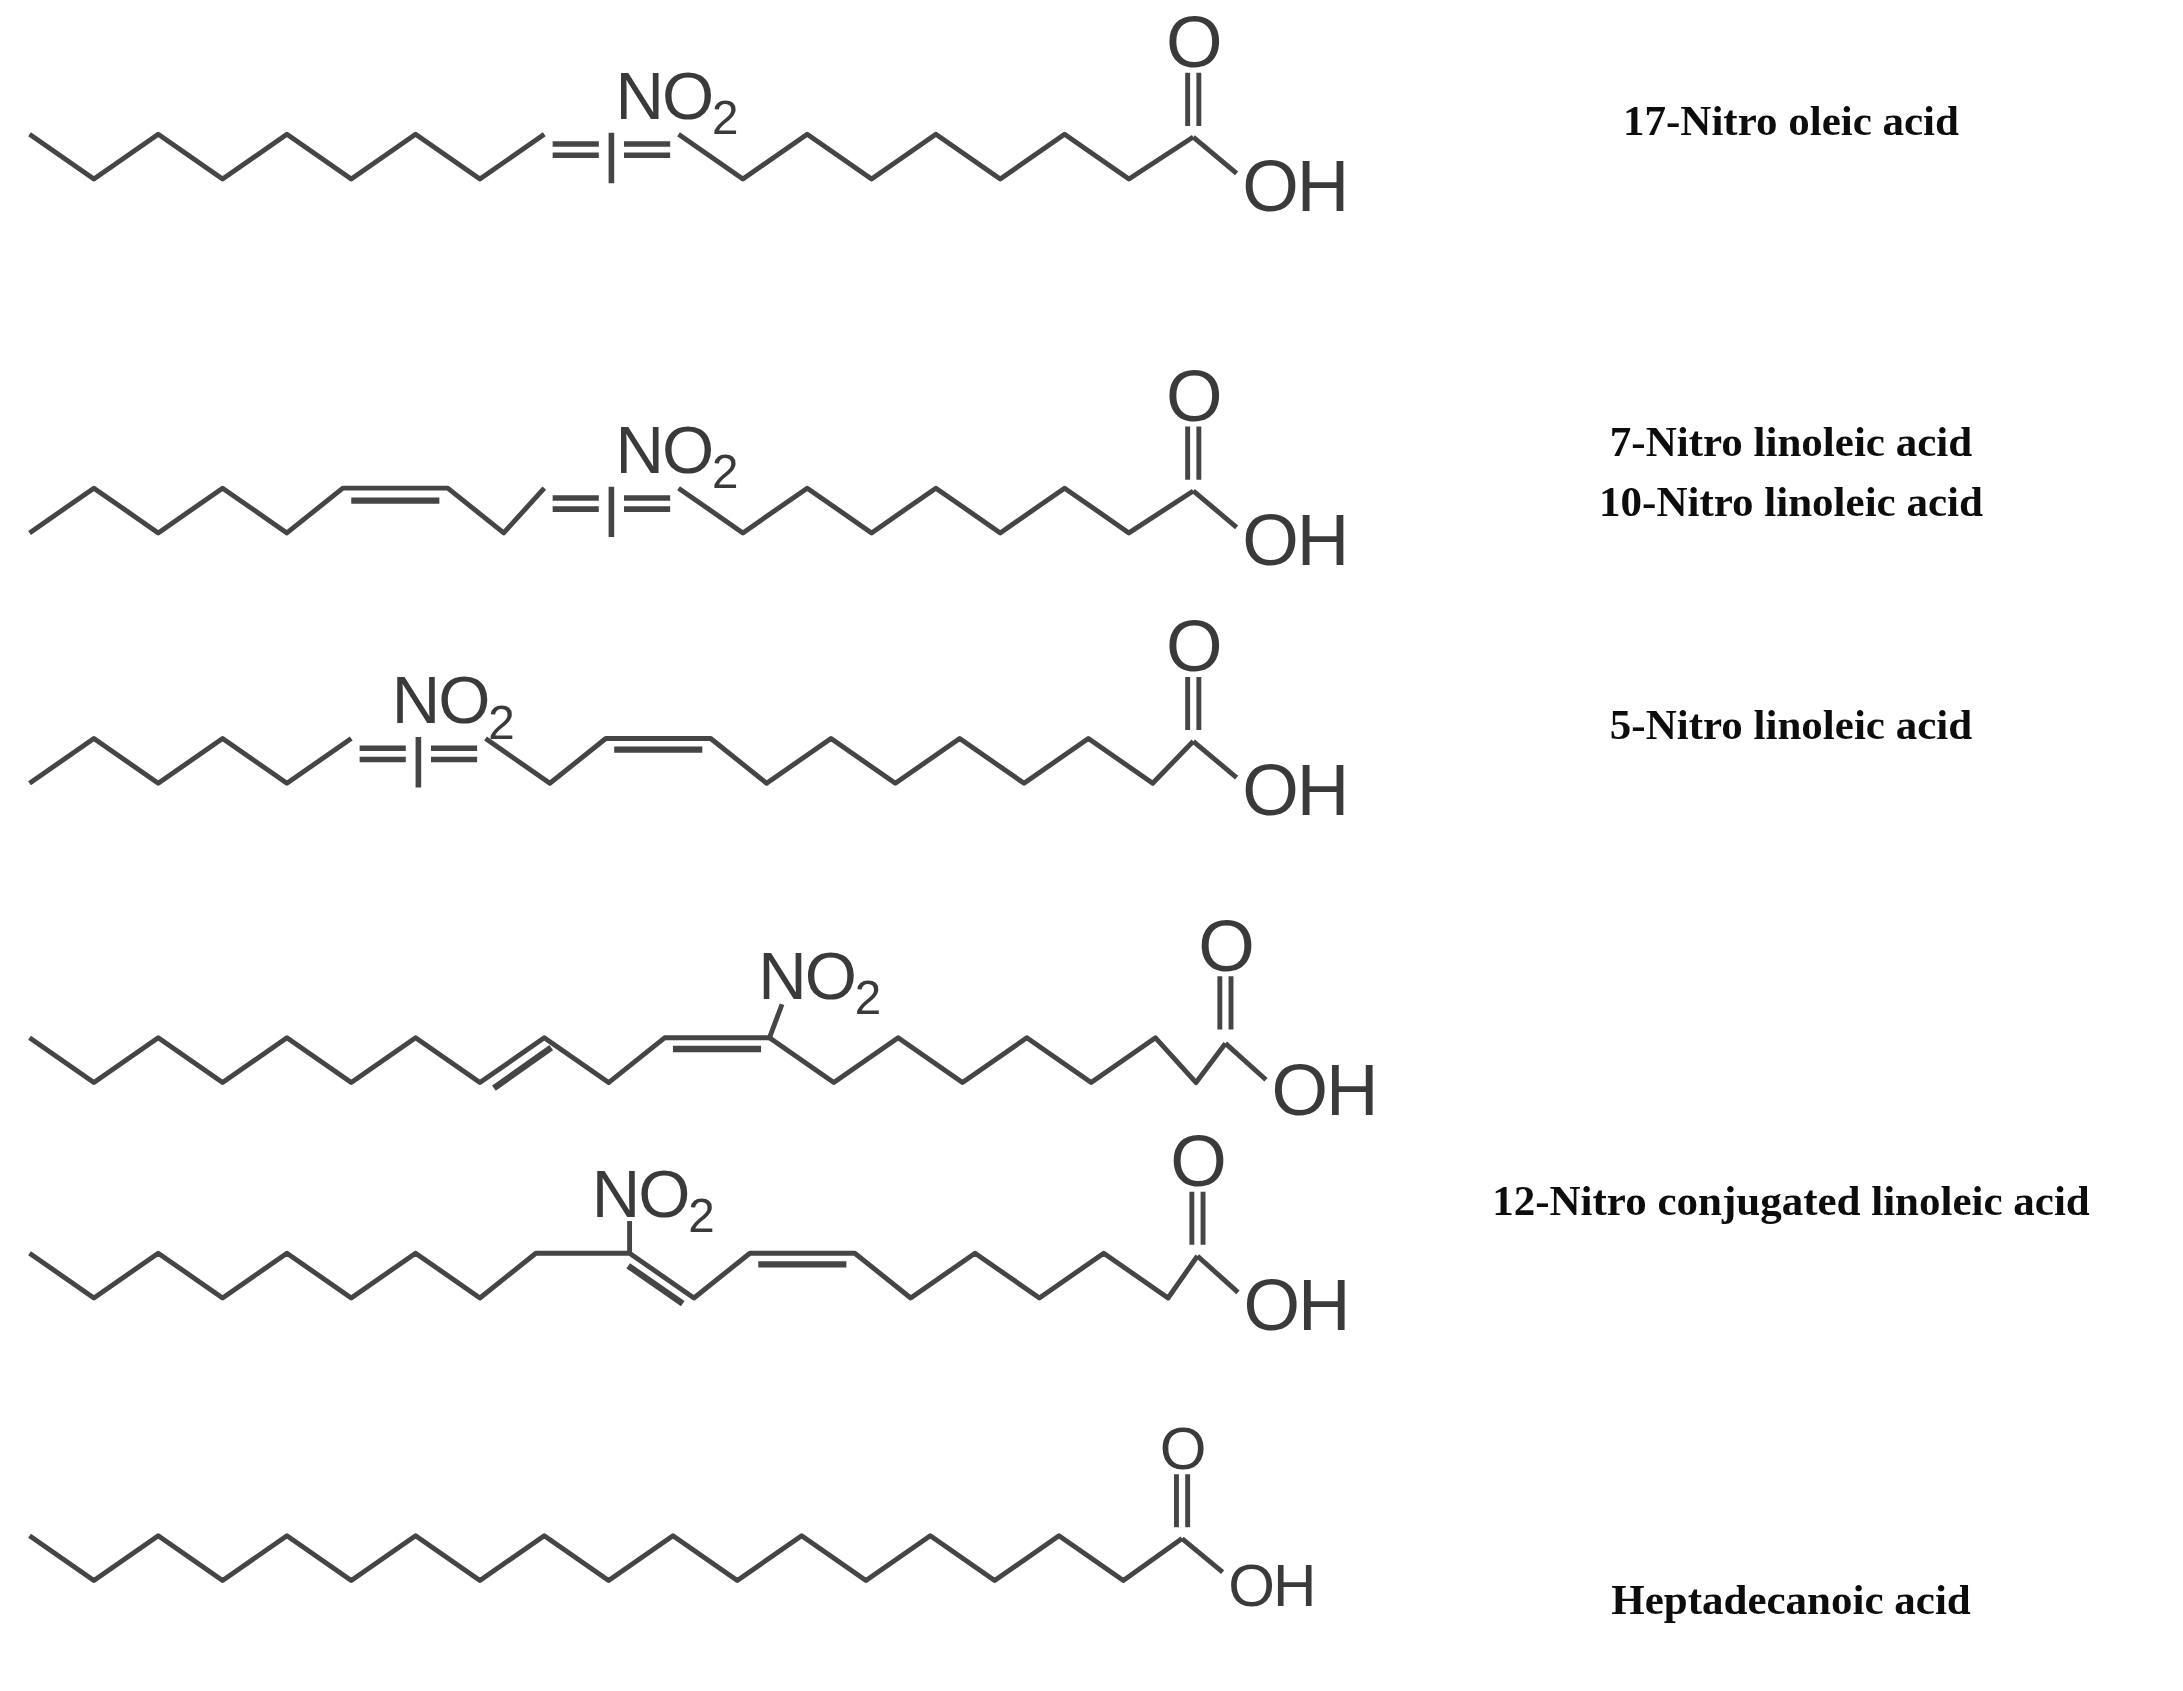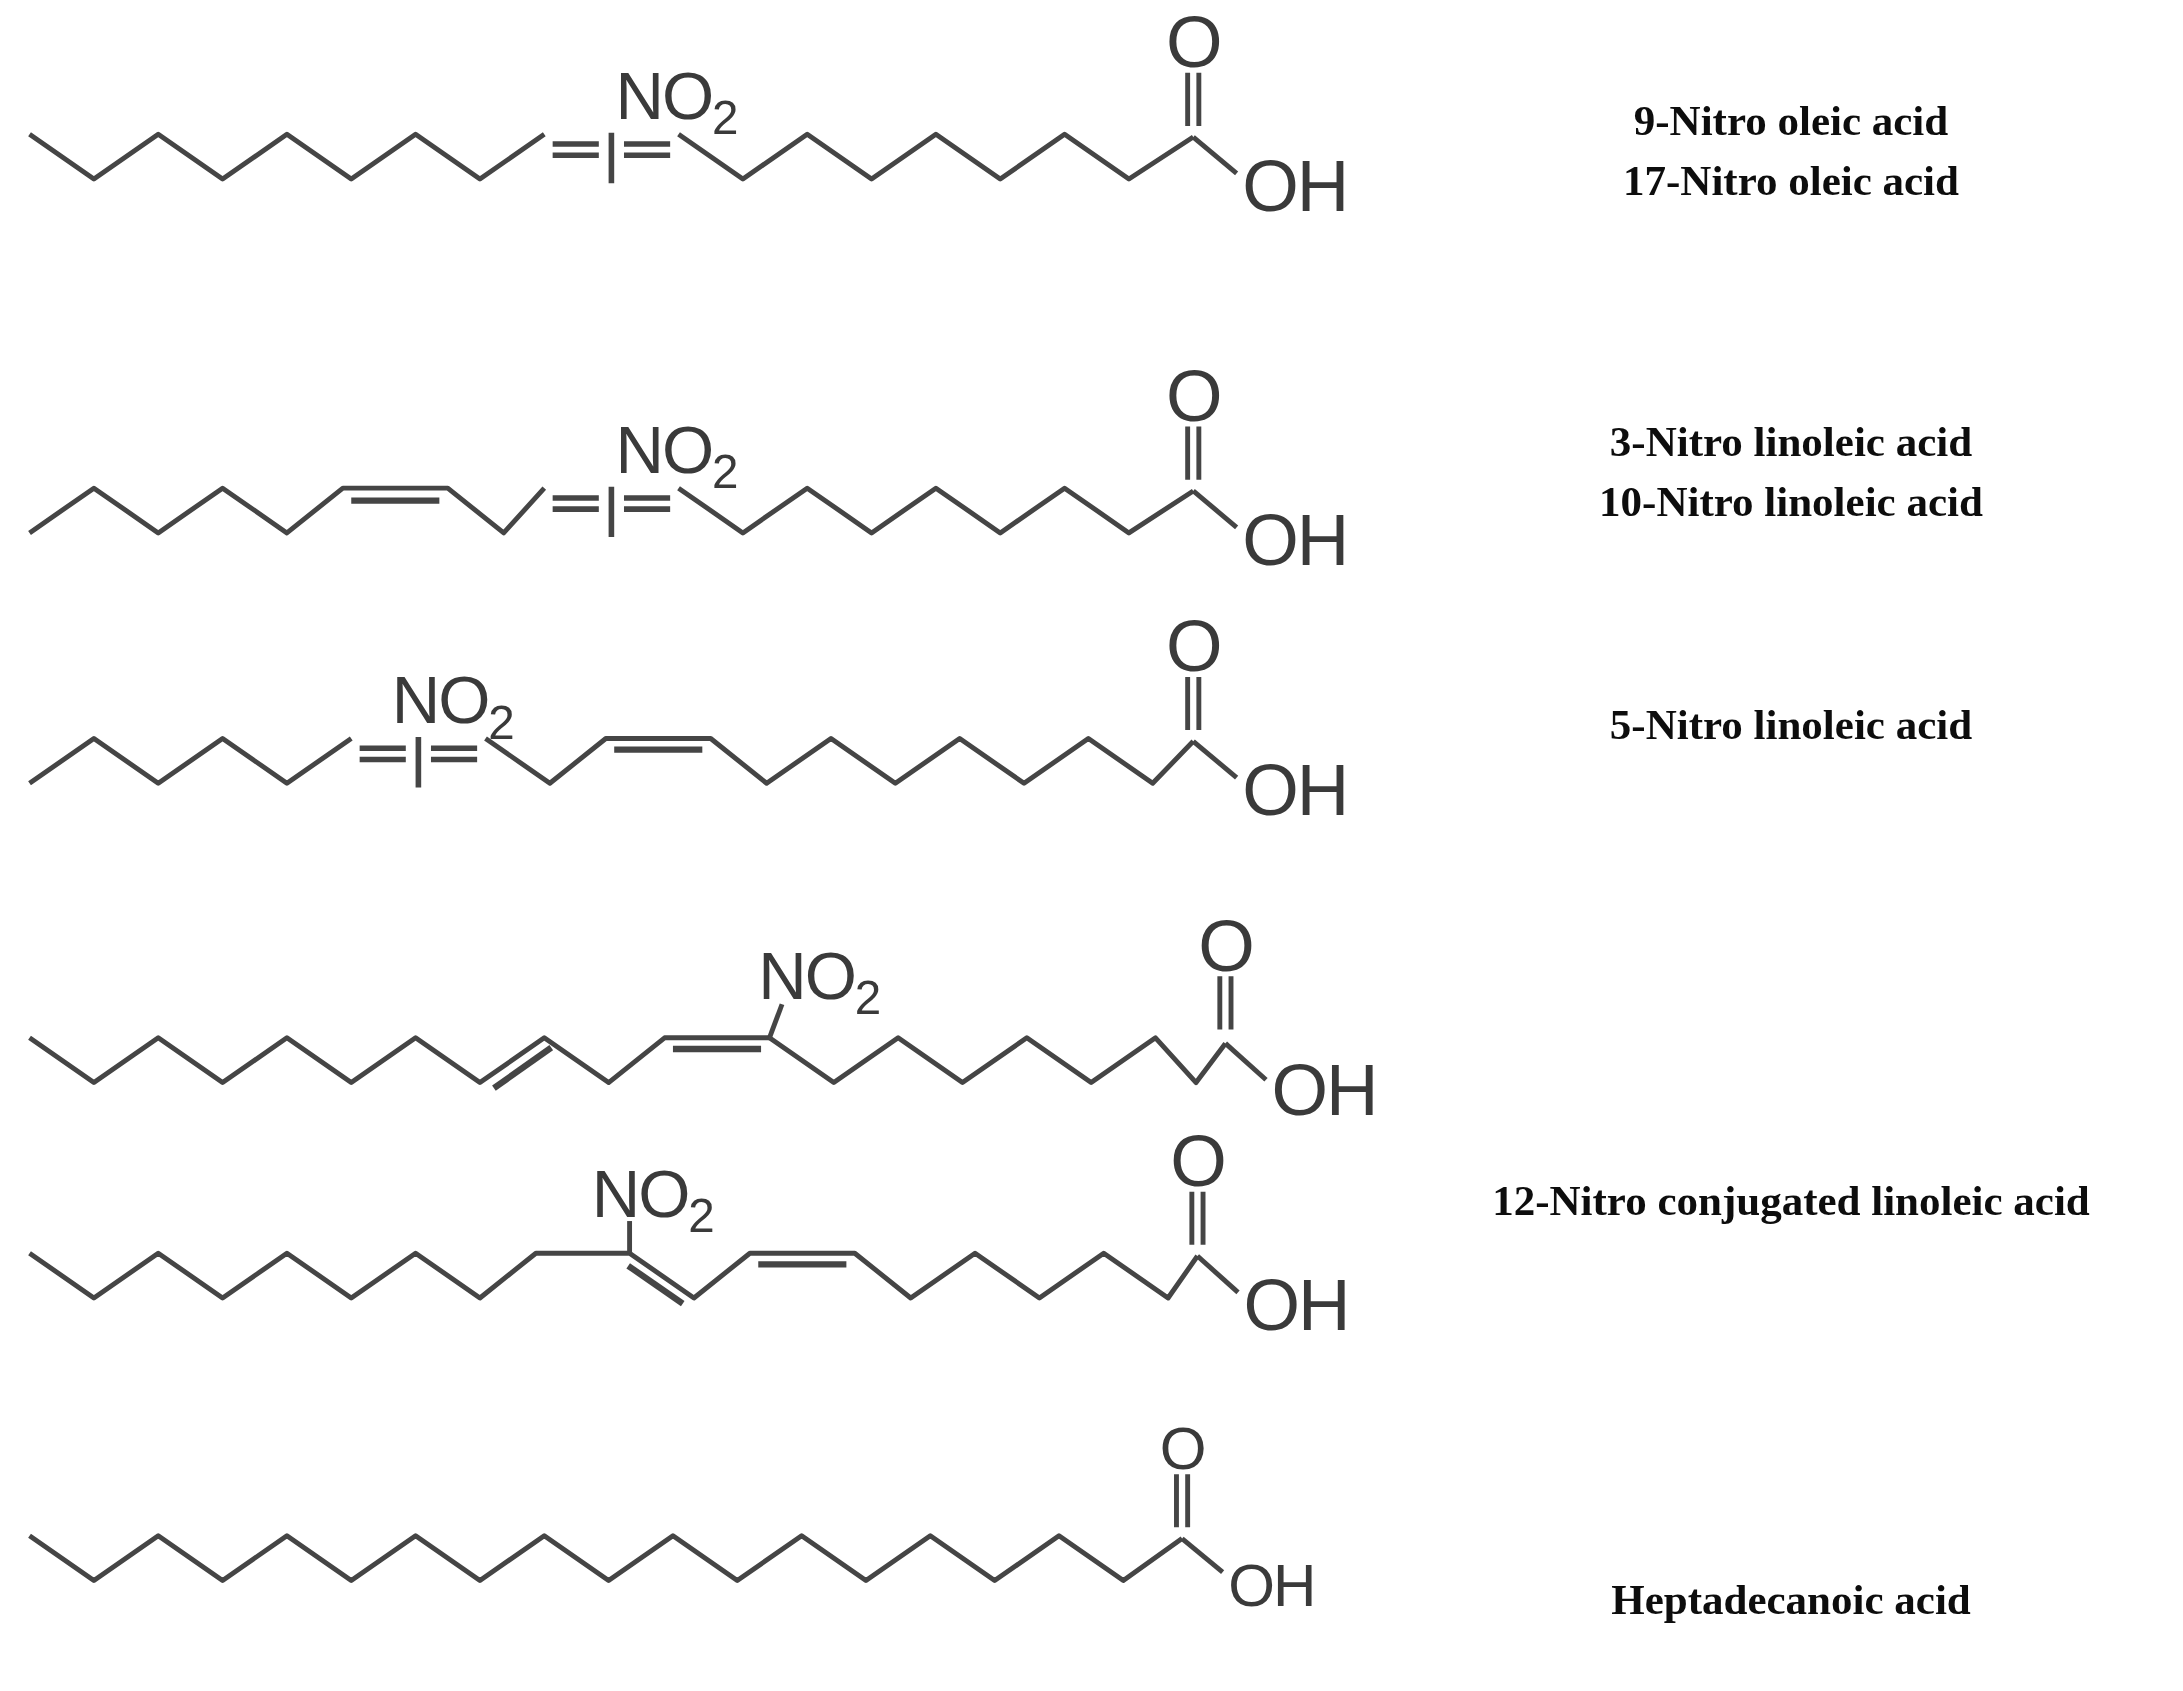"9-Nitro oleic acid" div.name-line { html: <div>9-Nitro oleic acid</div> -> none }
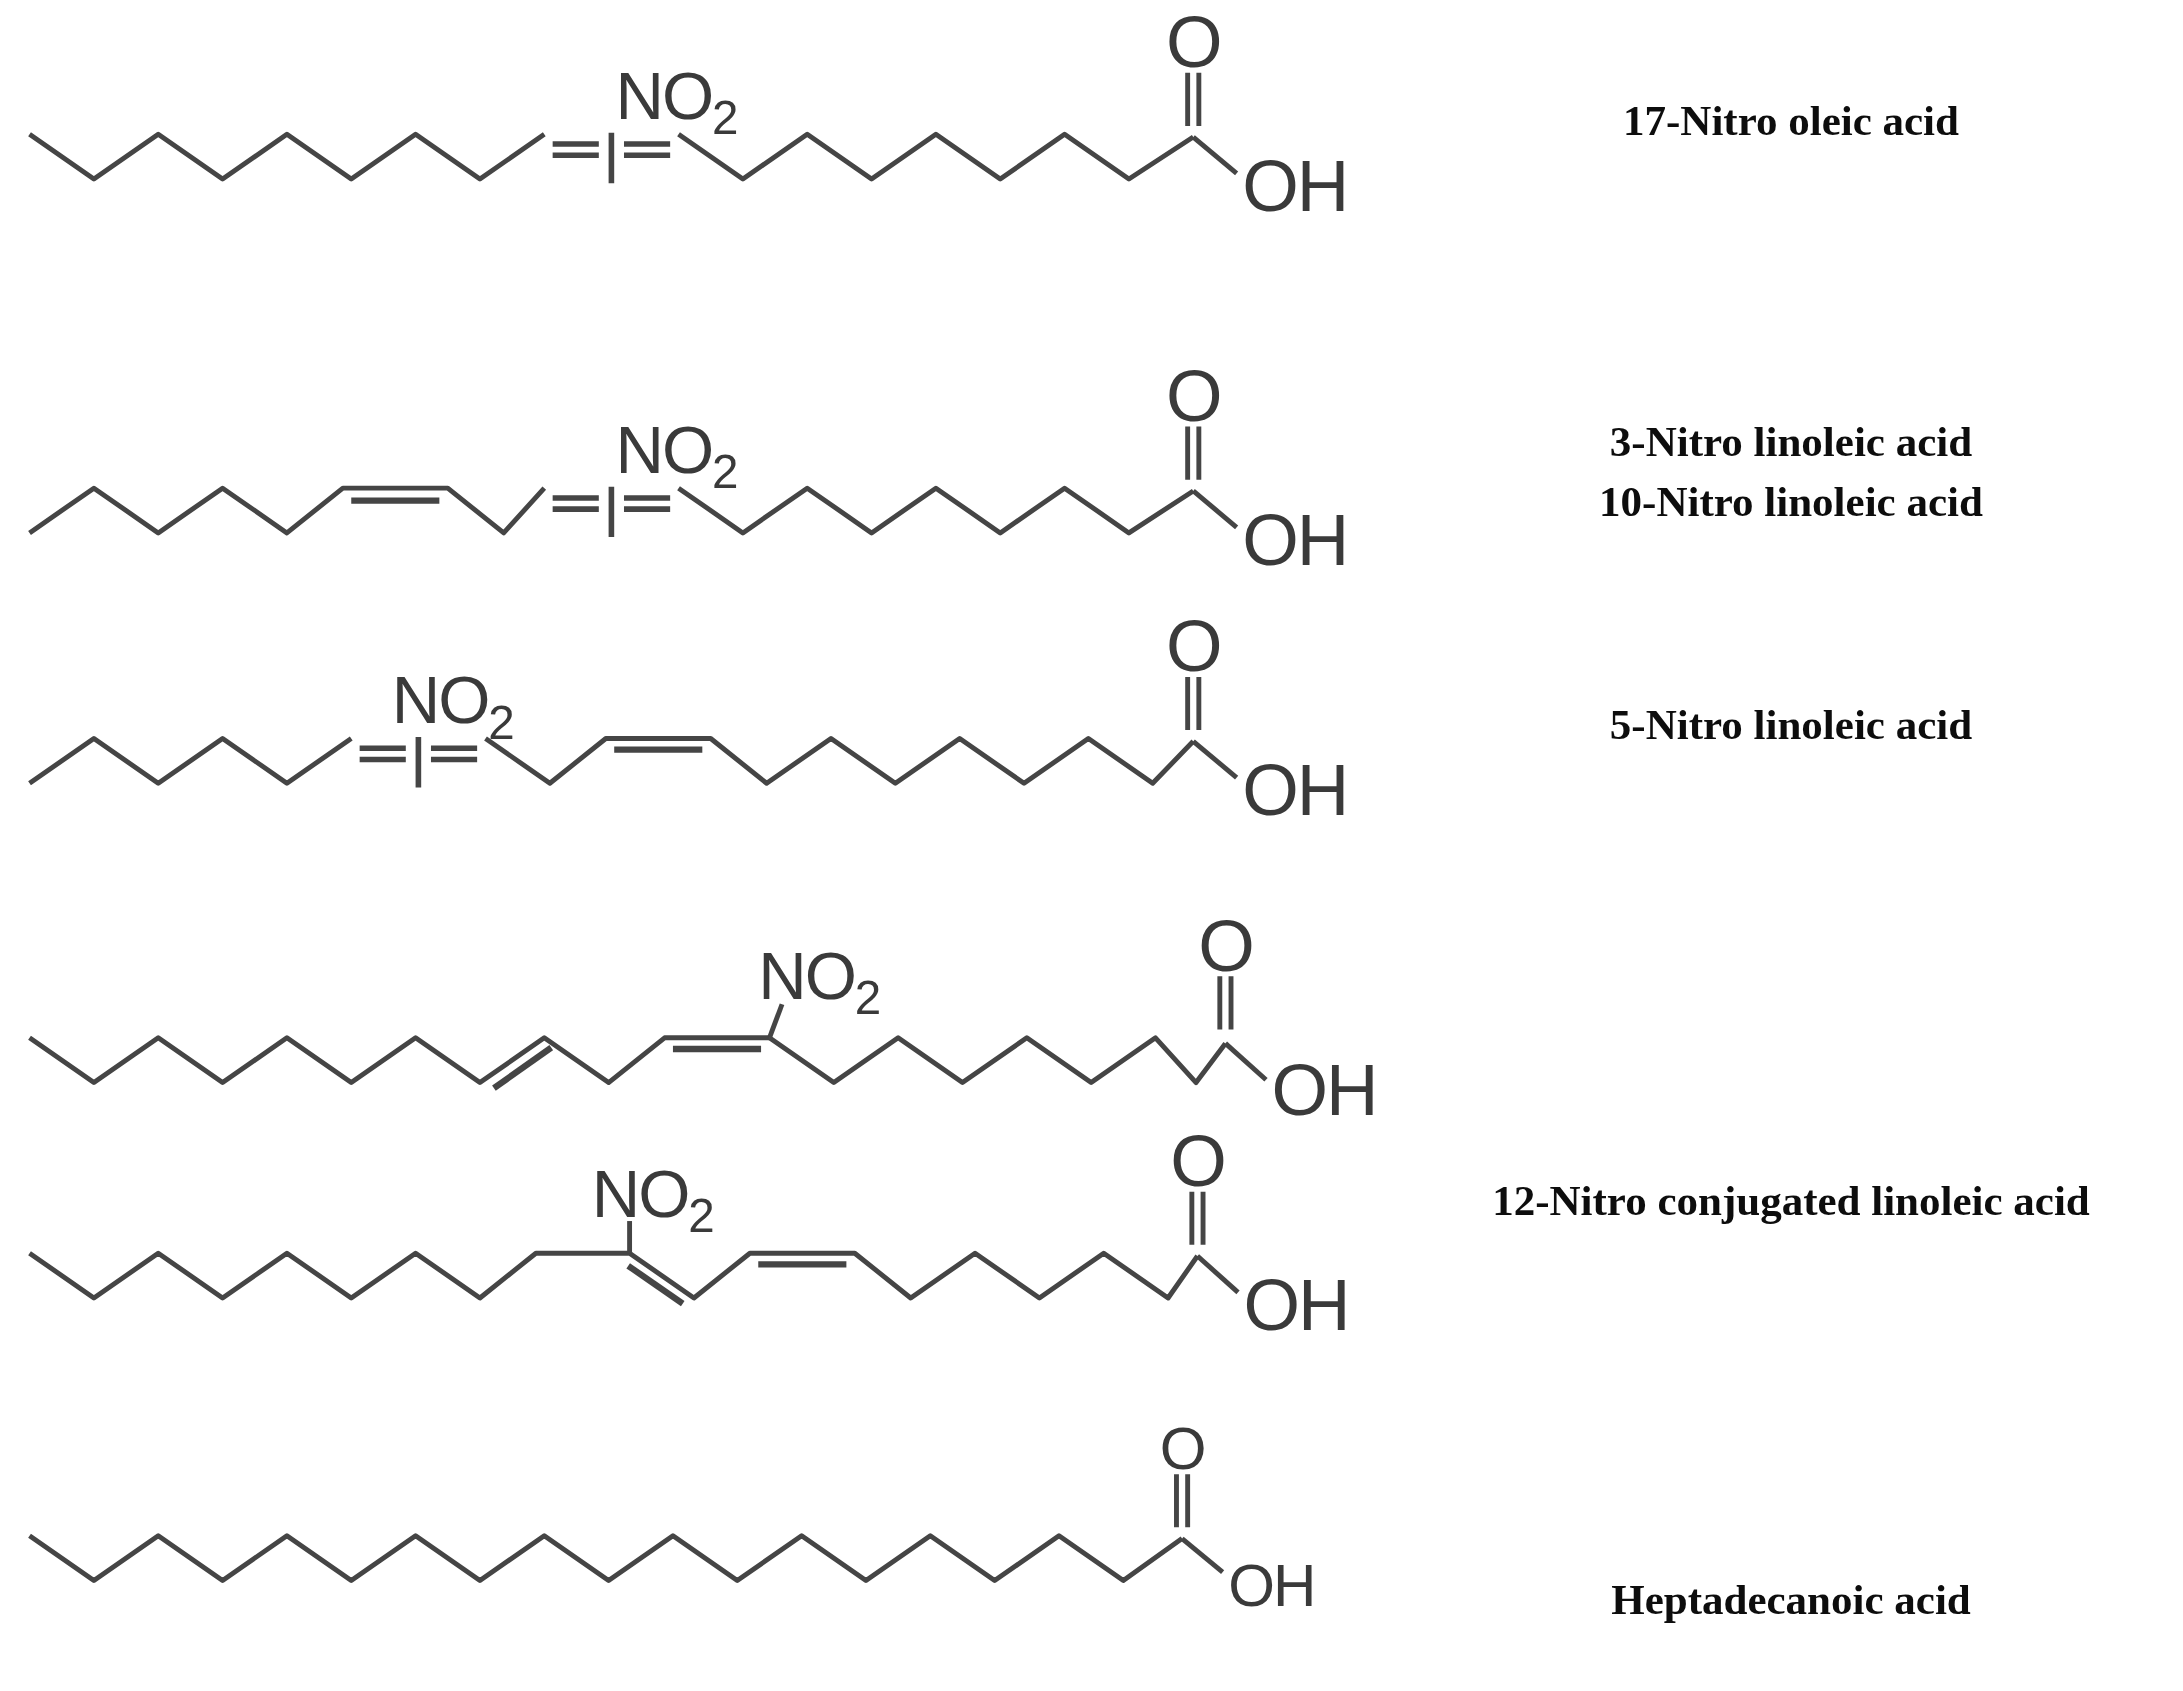"3-Nitro linoleic acid" div.name-line { text: 3-Nitro -> 7-Nitro }
